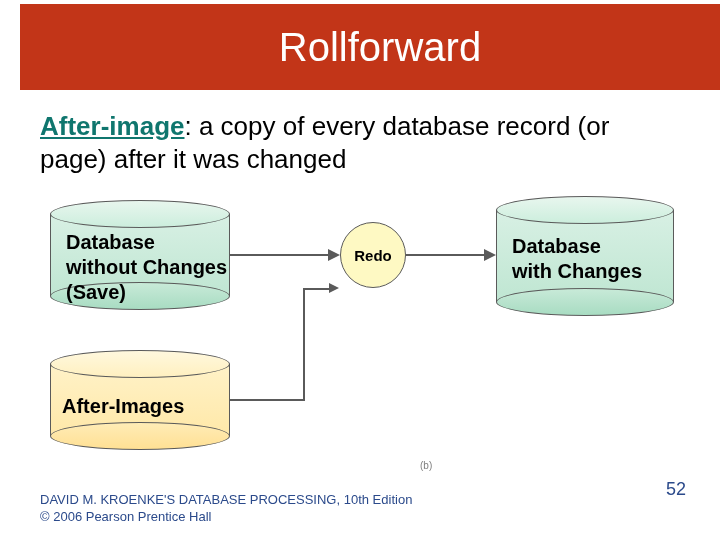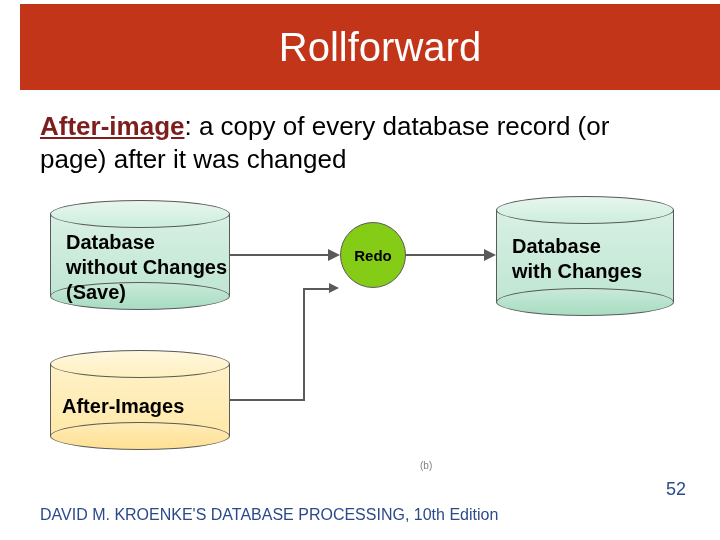"After-image" .term { color: #7f1d1d -> #0f766e }
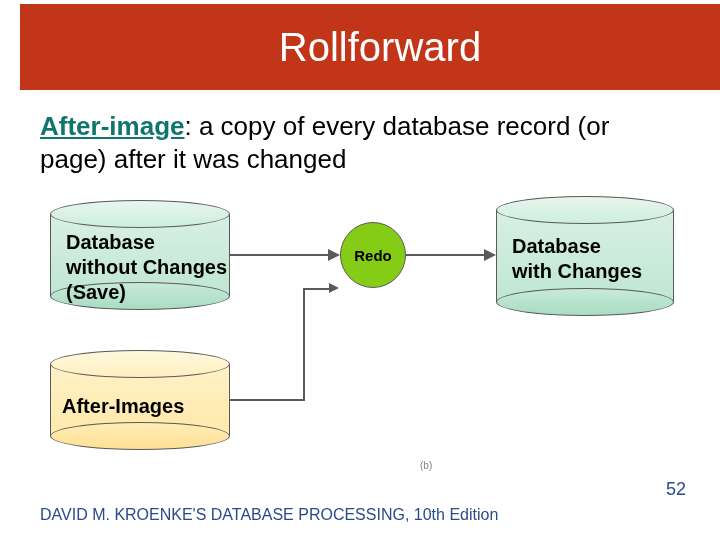"Redo" .redo-circle { background: #84cc16 -> #fef9c3 }
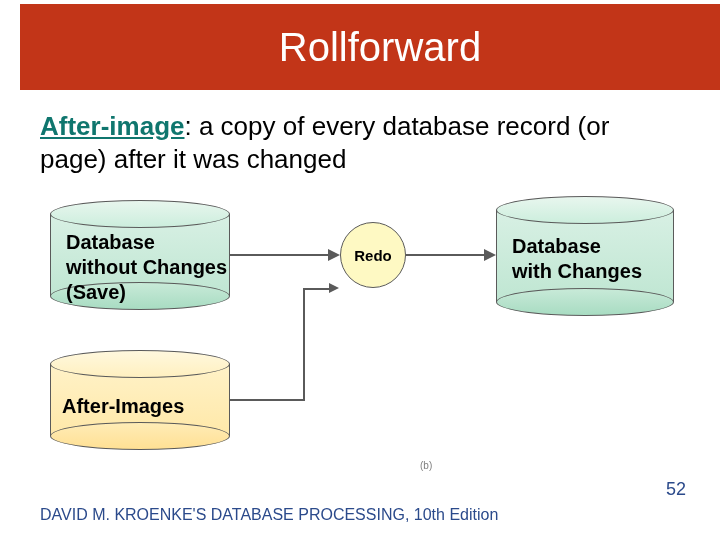"DAVID M. KROENKE'S DATABASE PROCESSING," .footer { font-size: 16px -> 13px }
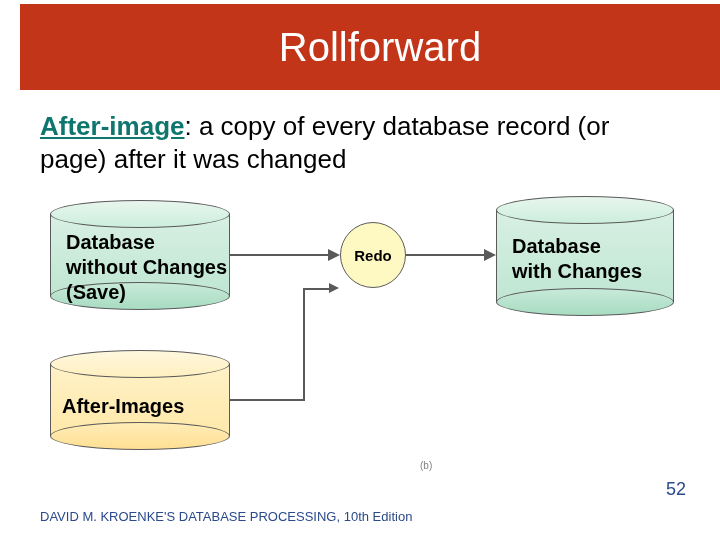"© 2006 Pearson Prentice Hall" div { html: none -> <div>© 2006 Pearson Prentice Hall</div> }
